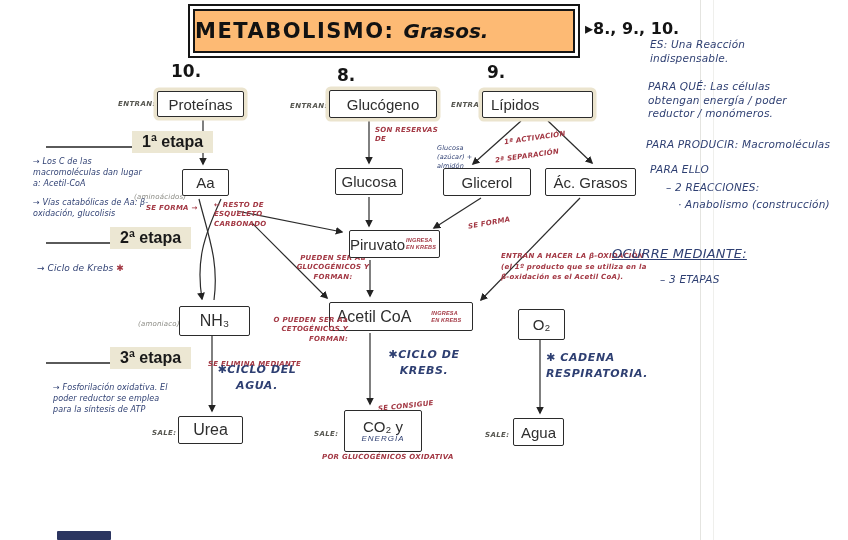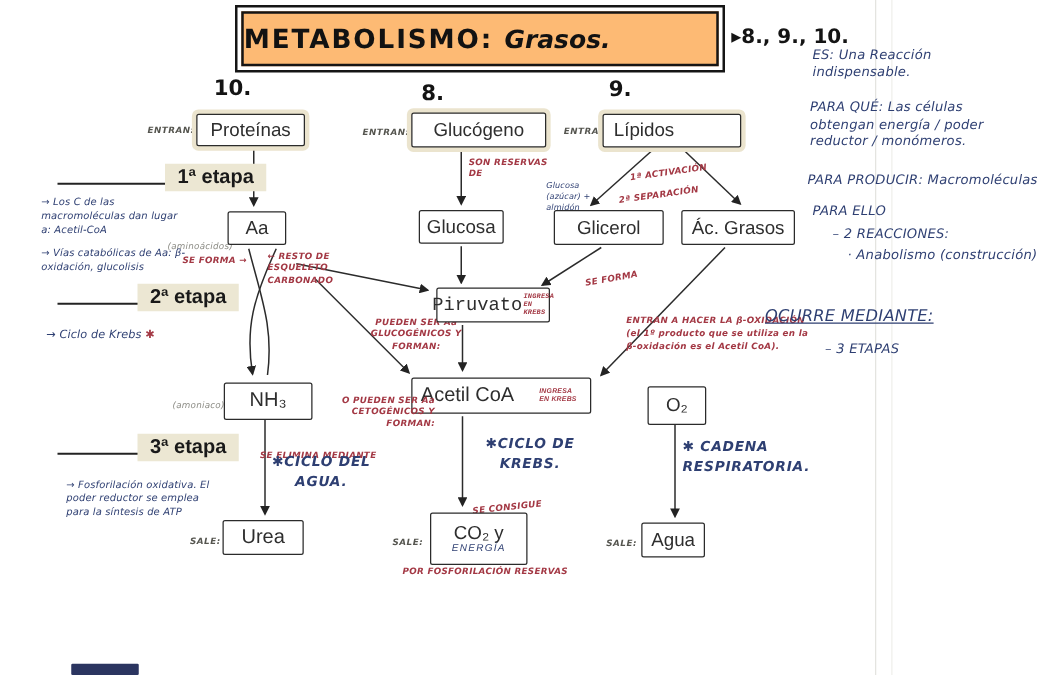"Piruvato" div.box { font-family: Liberation Mono, monospace -> none }
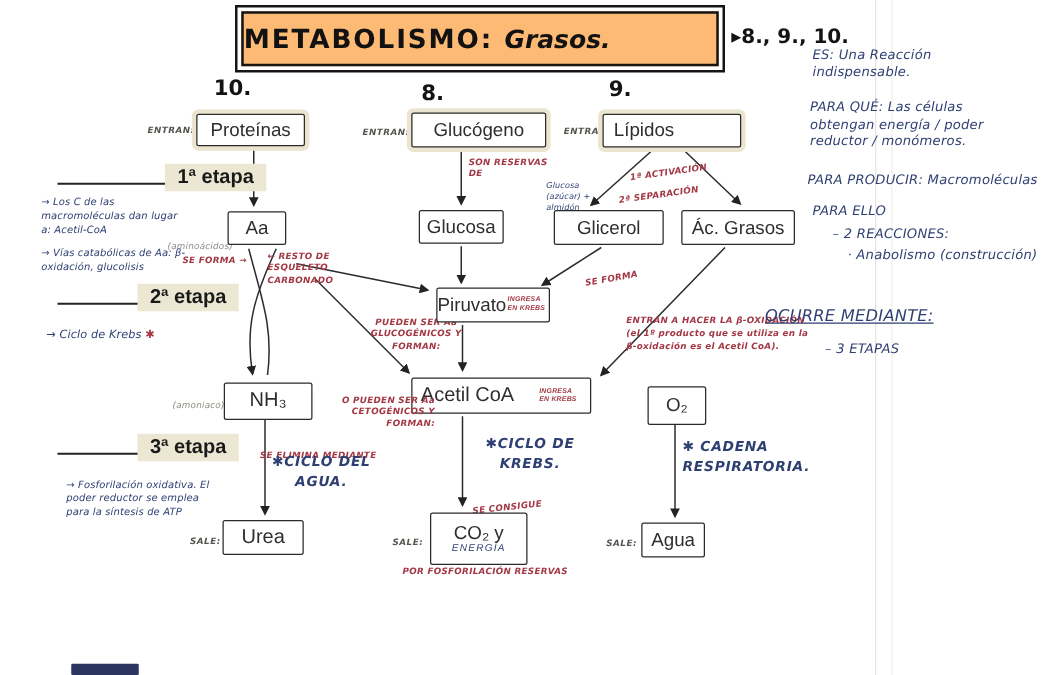"POR FOSFORILACIÓN RESERVAS" div.abs { text: FOSFORILACIÓN RESERVAS -> GLUCOGÉNICOS OXIDATIVA }
